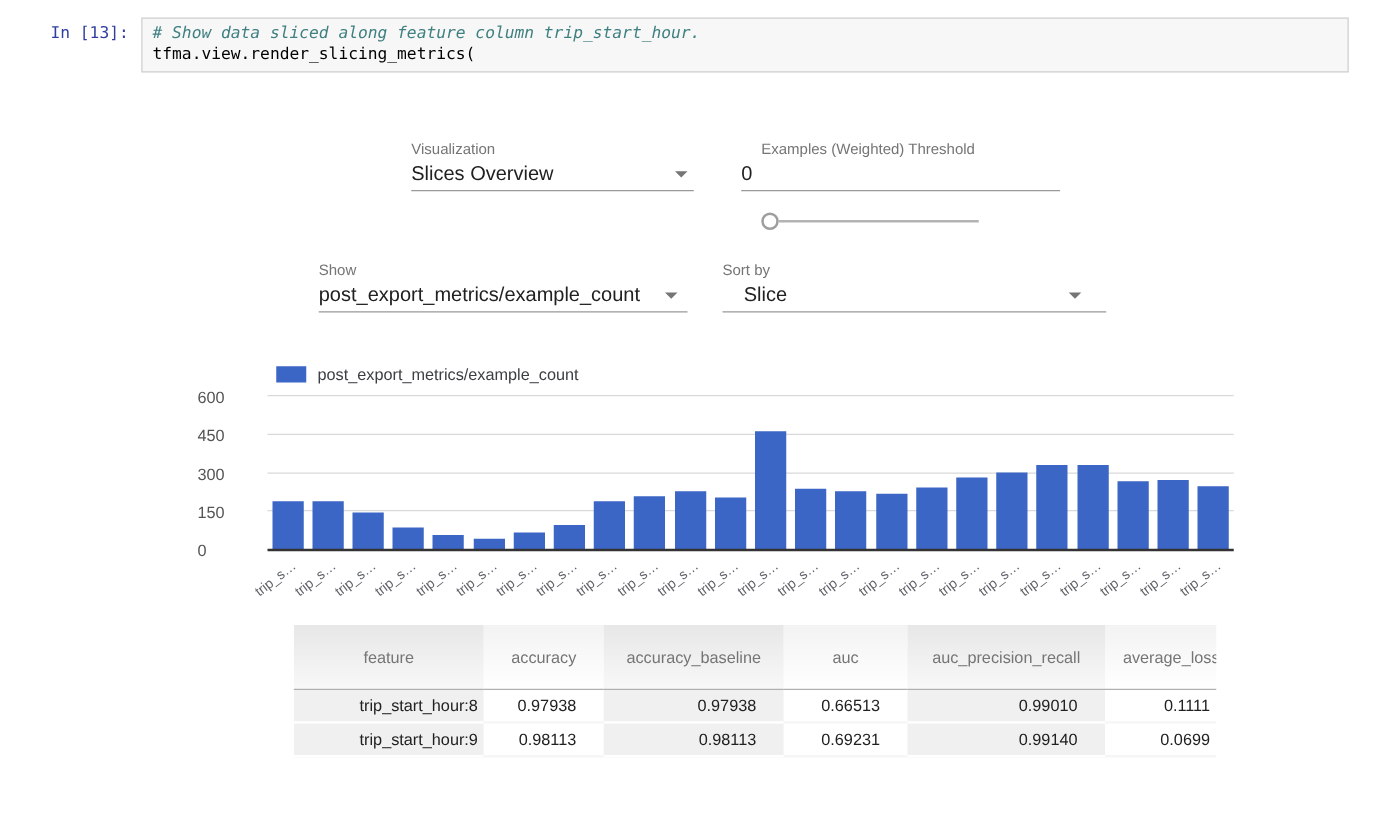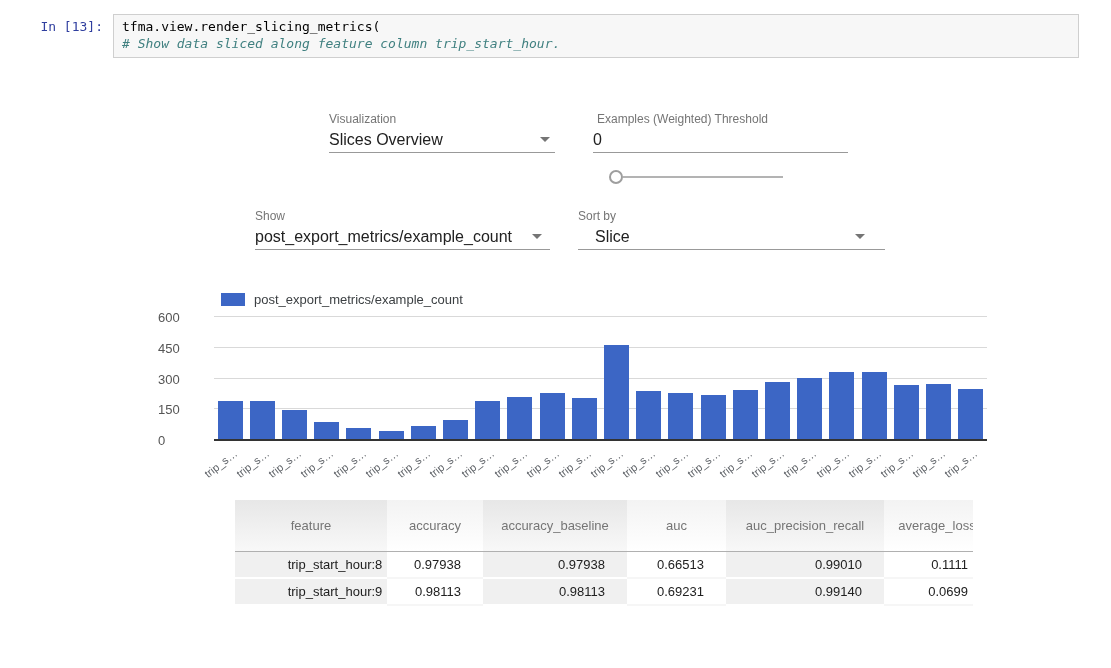"tfma.view.render_slicing_metrics(" div.code-line { order: before "# Show data sliced along" -> after "# Show data sliced along" }
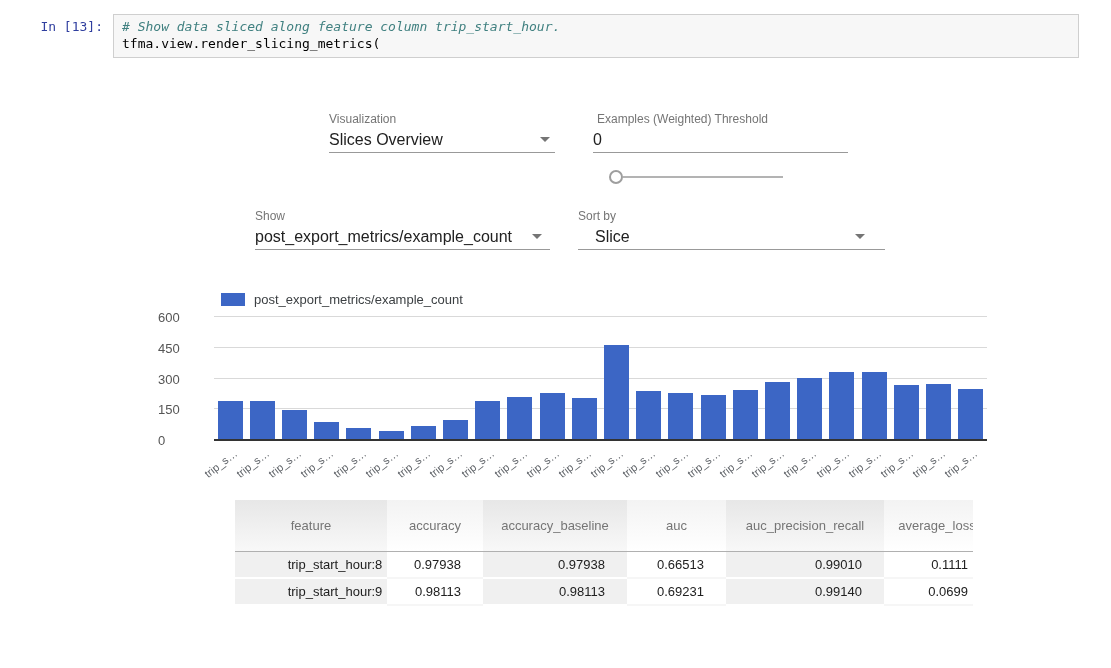"Examples (Weighted) Threshold" div.ctl-label { left: 4px -> 16px }
